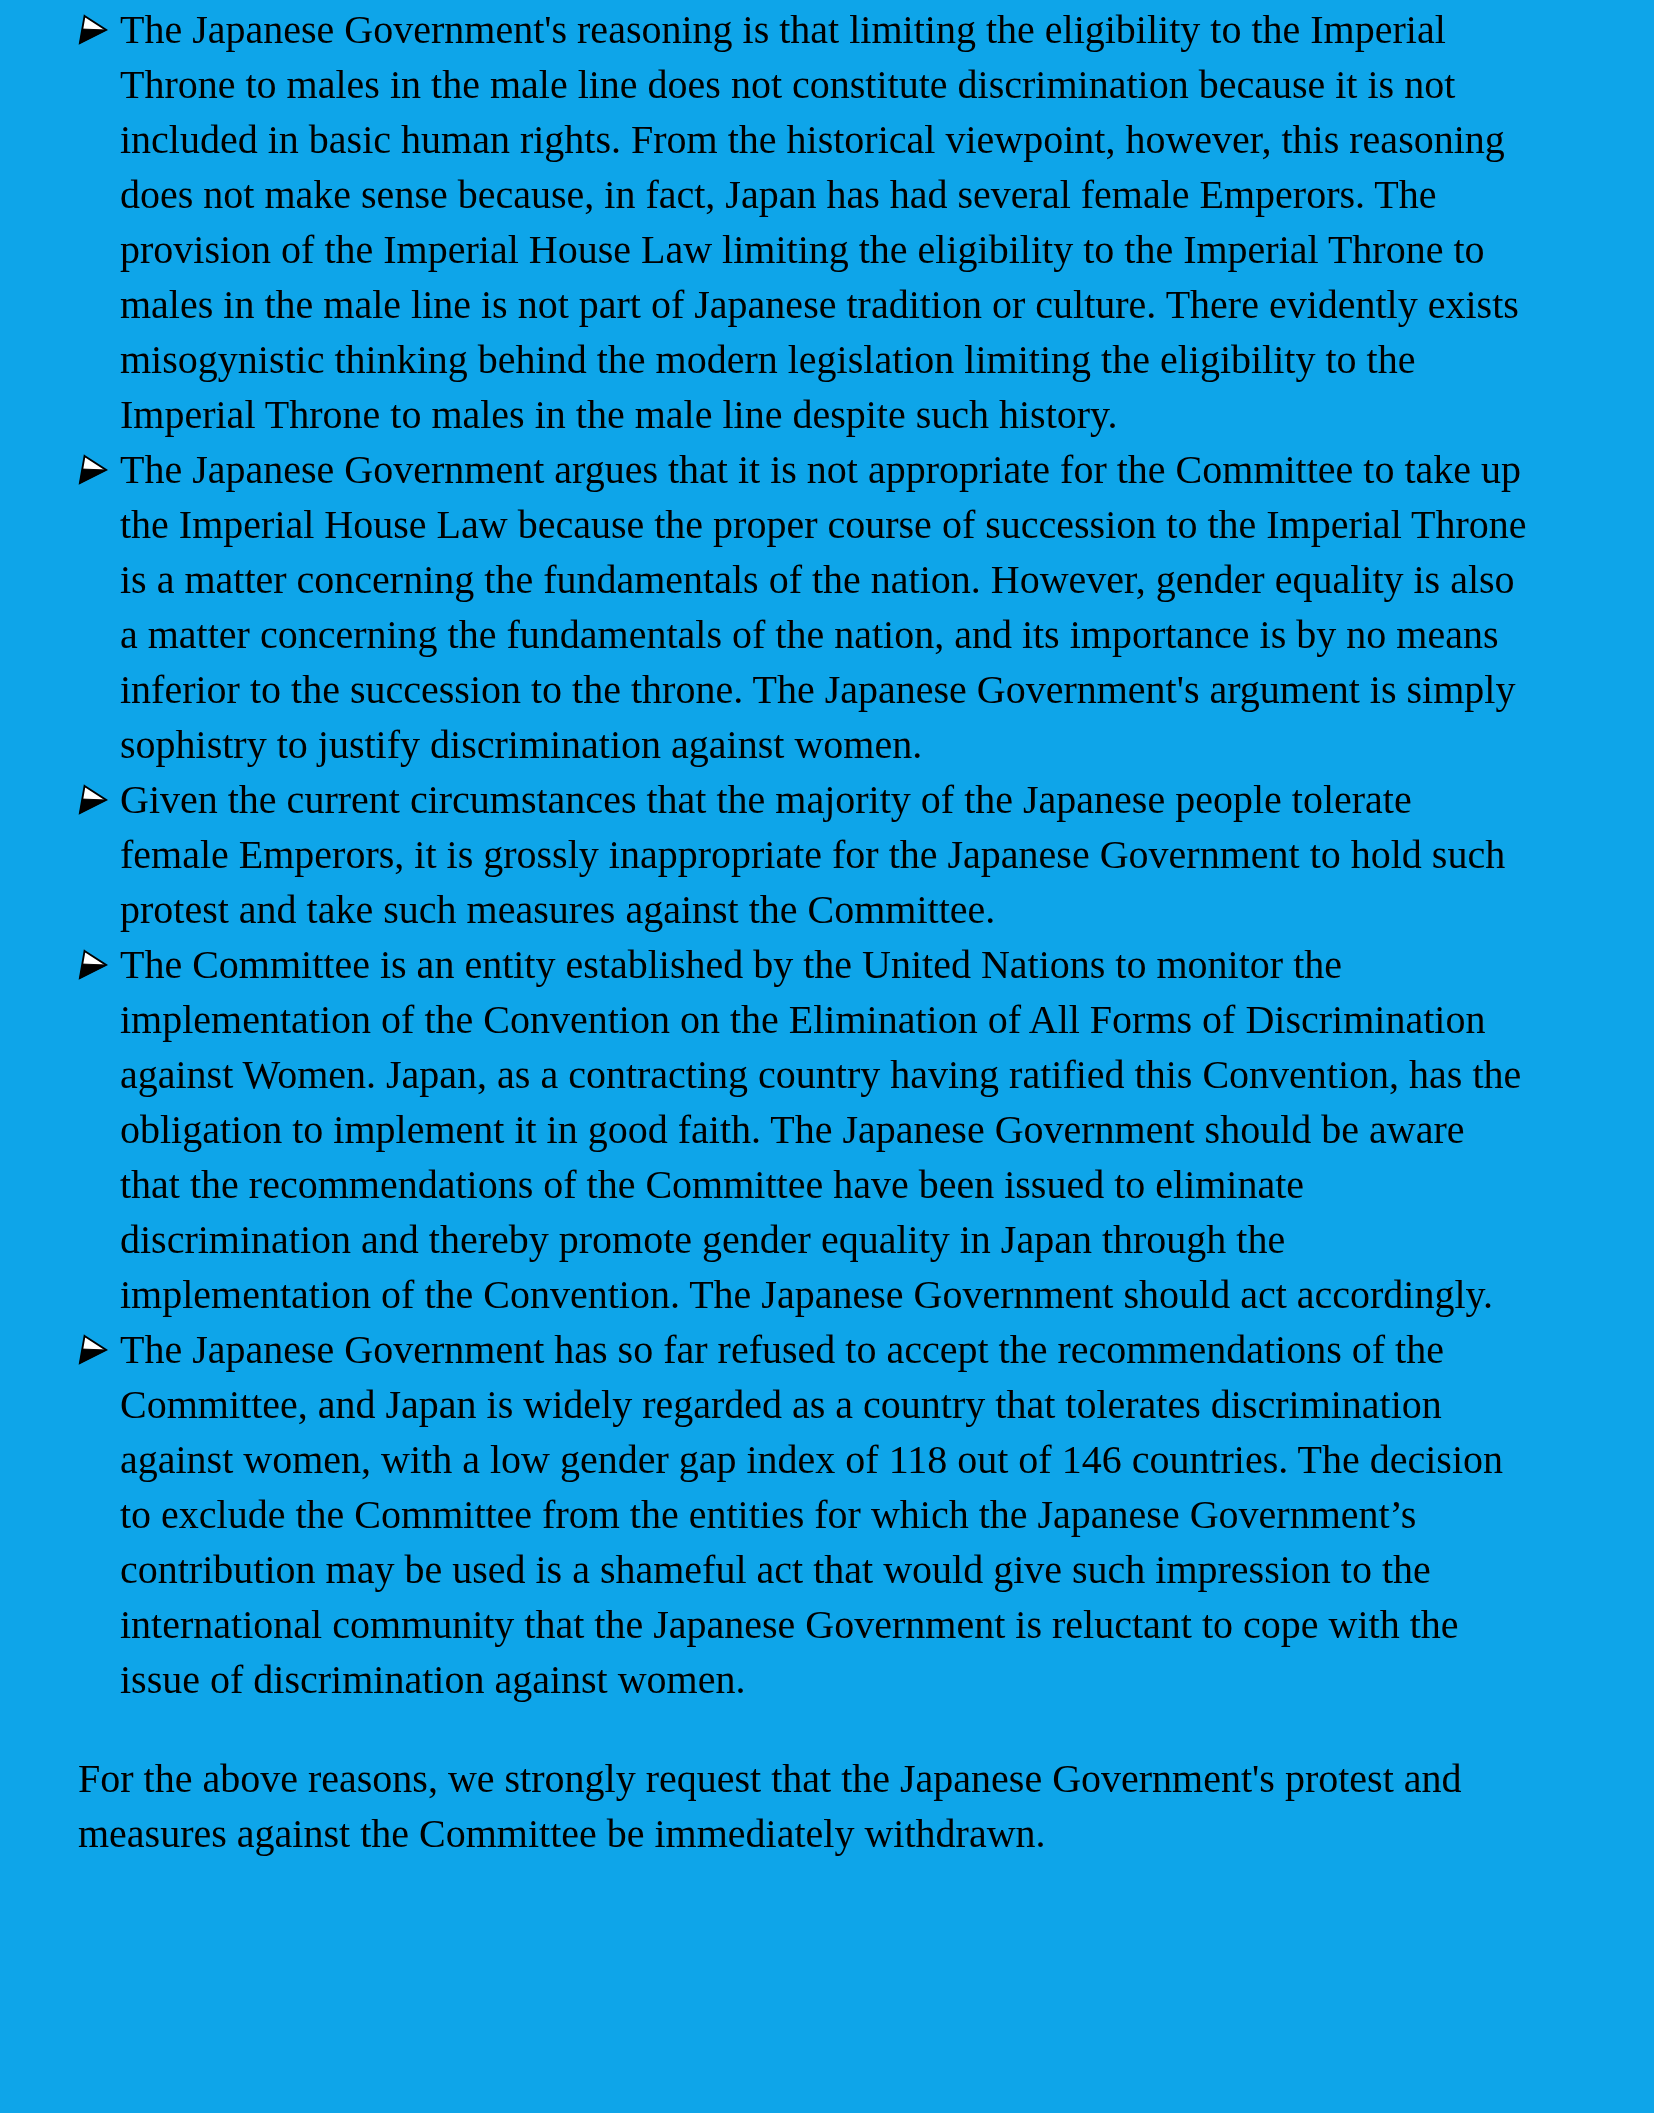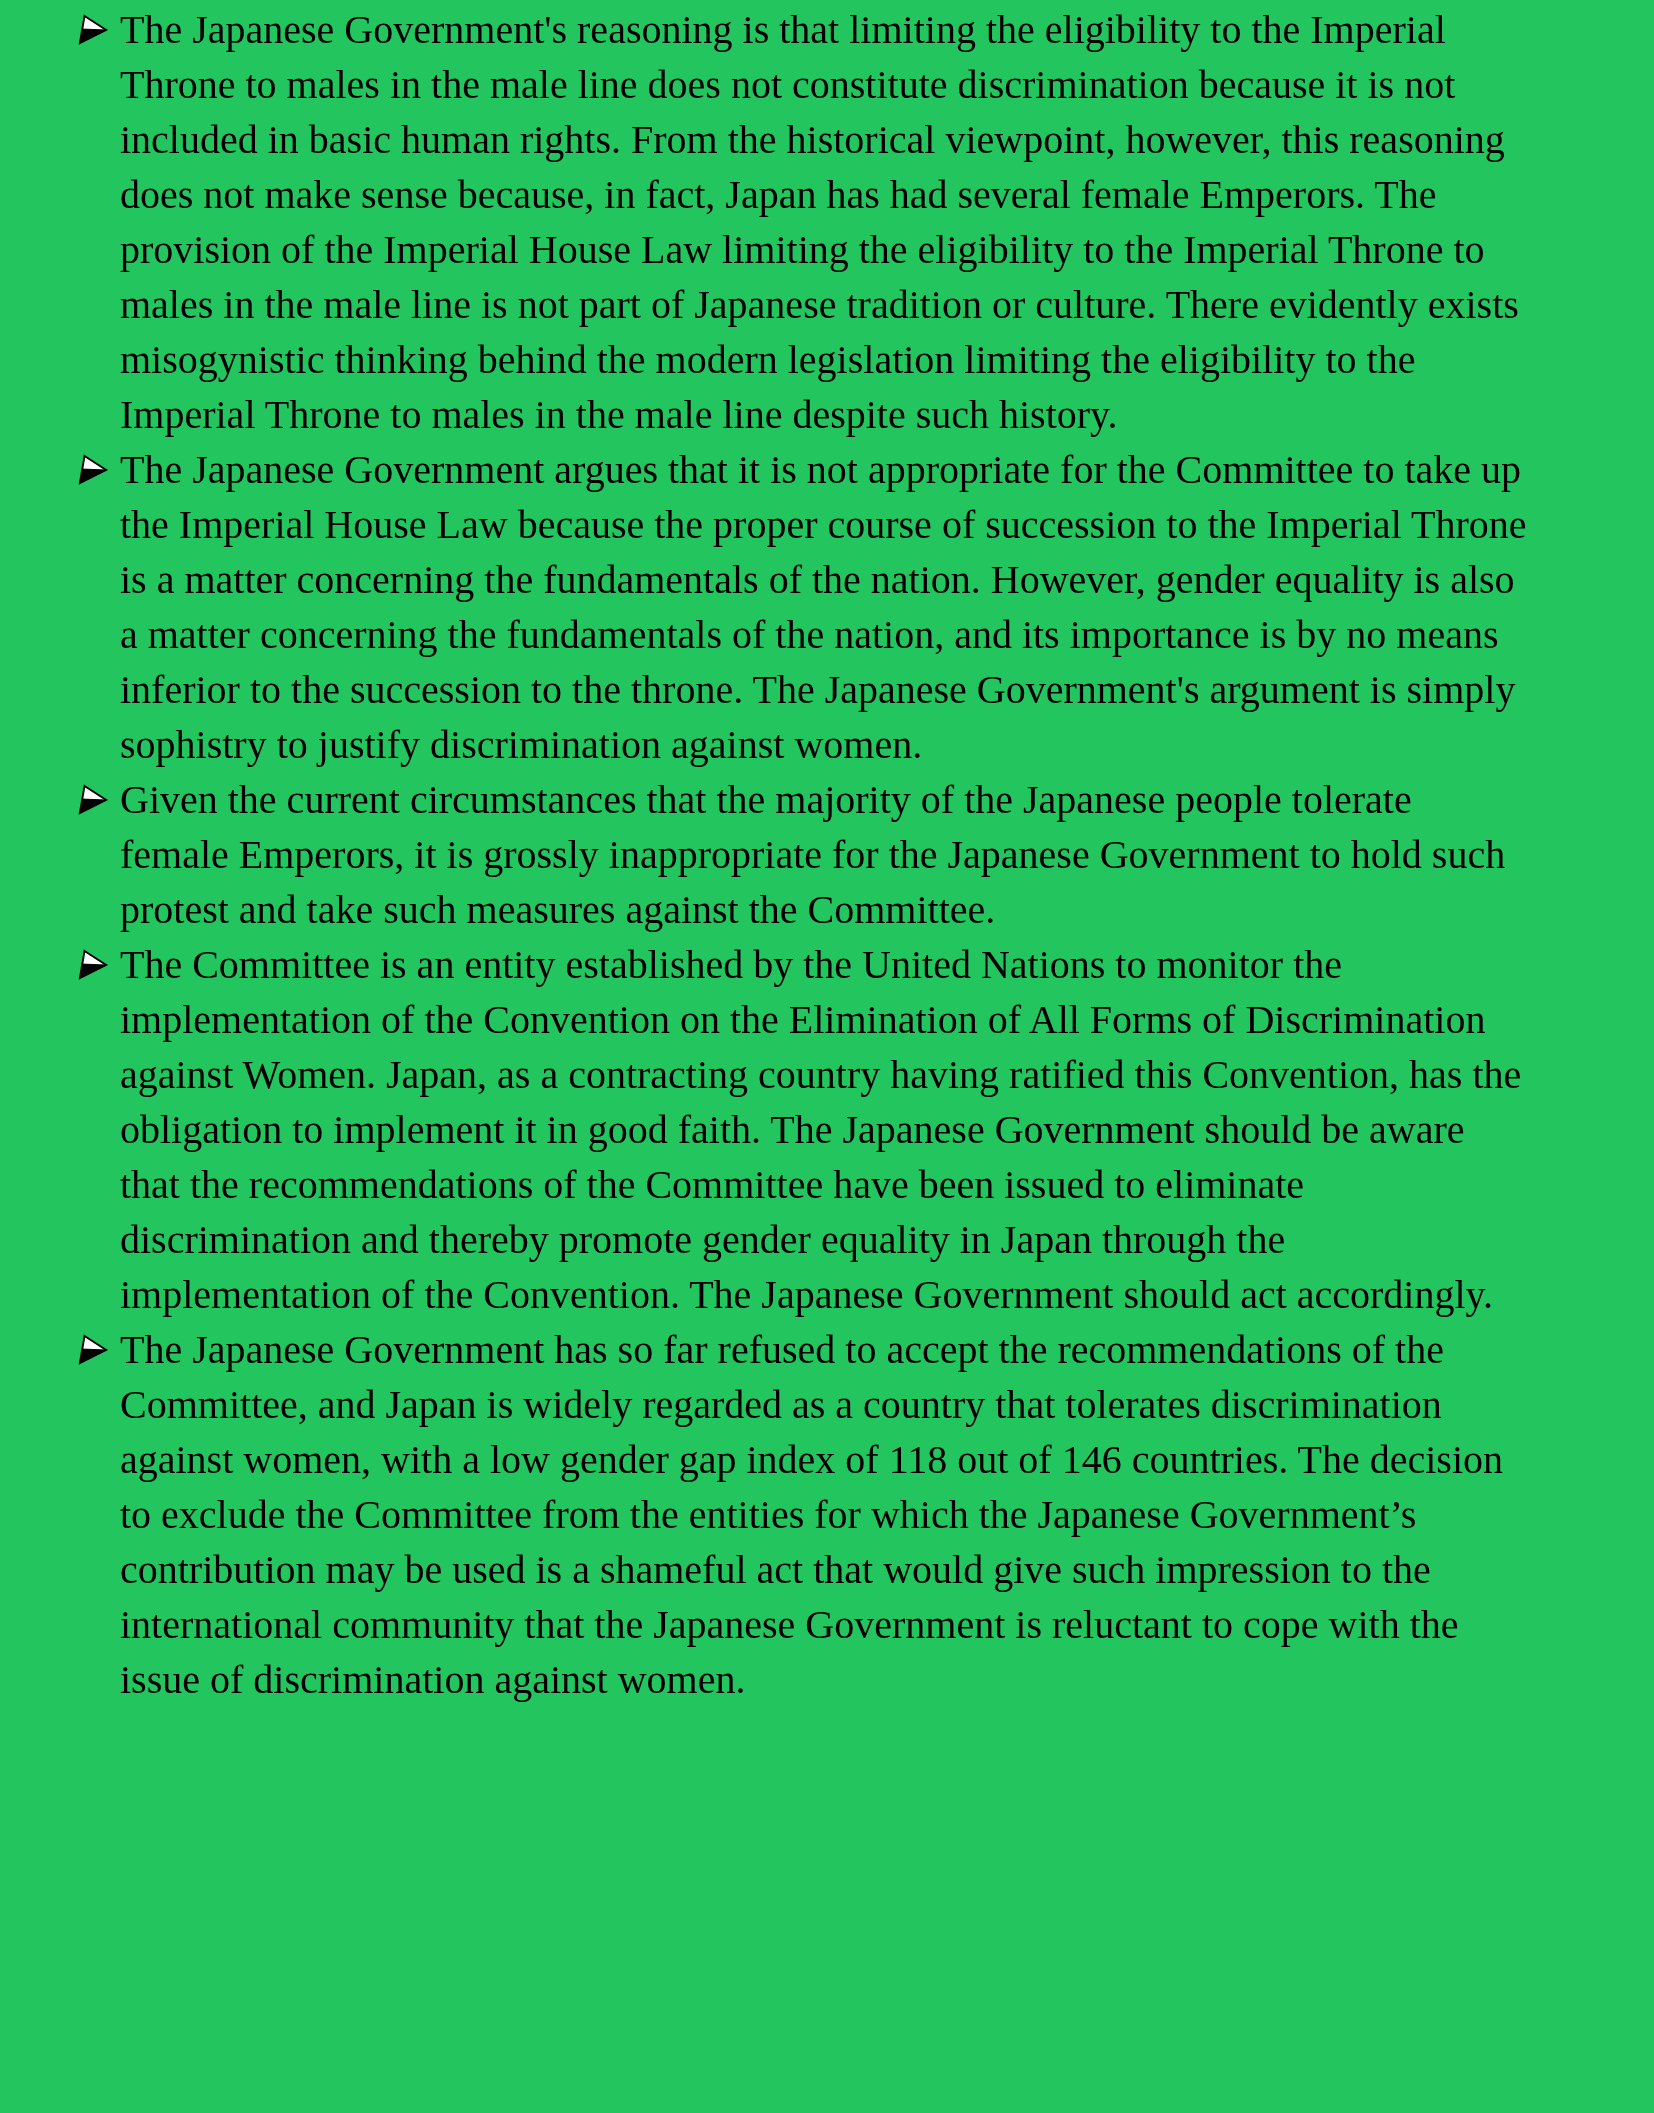"The Japanese Government's reasoning is" .page { background: #22c55e -> #0ea5e9 }
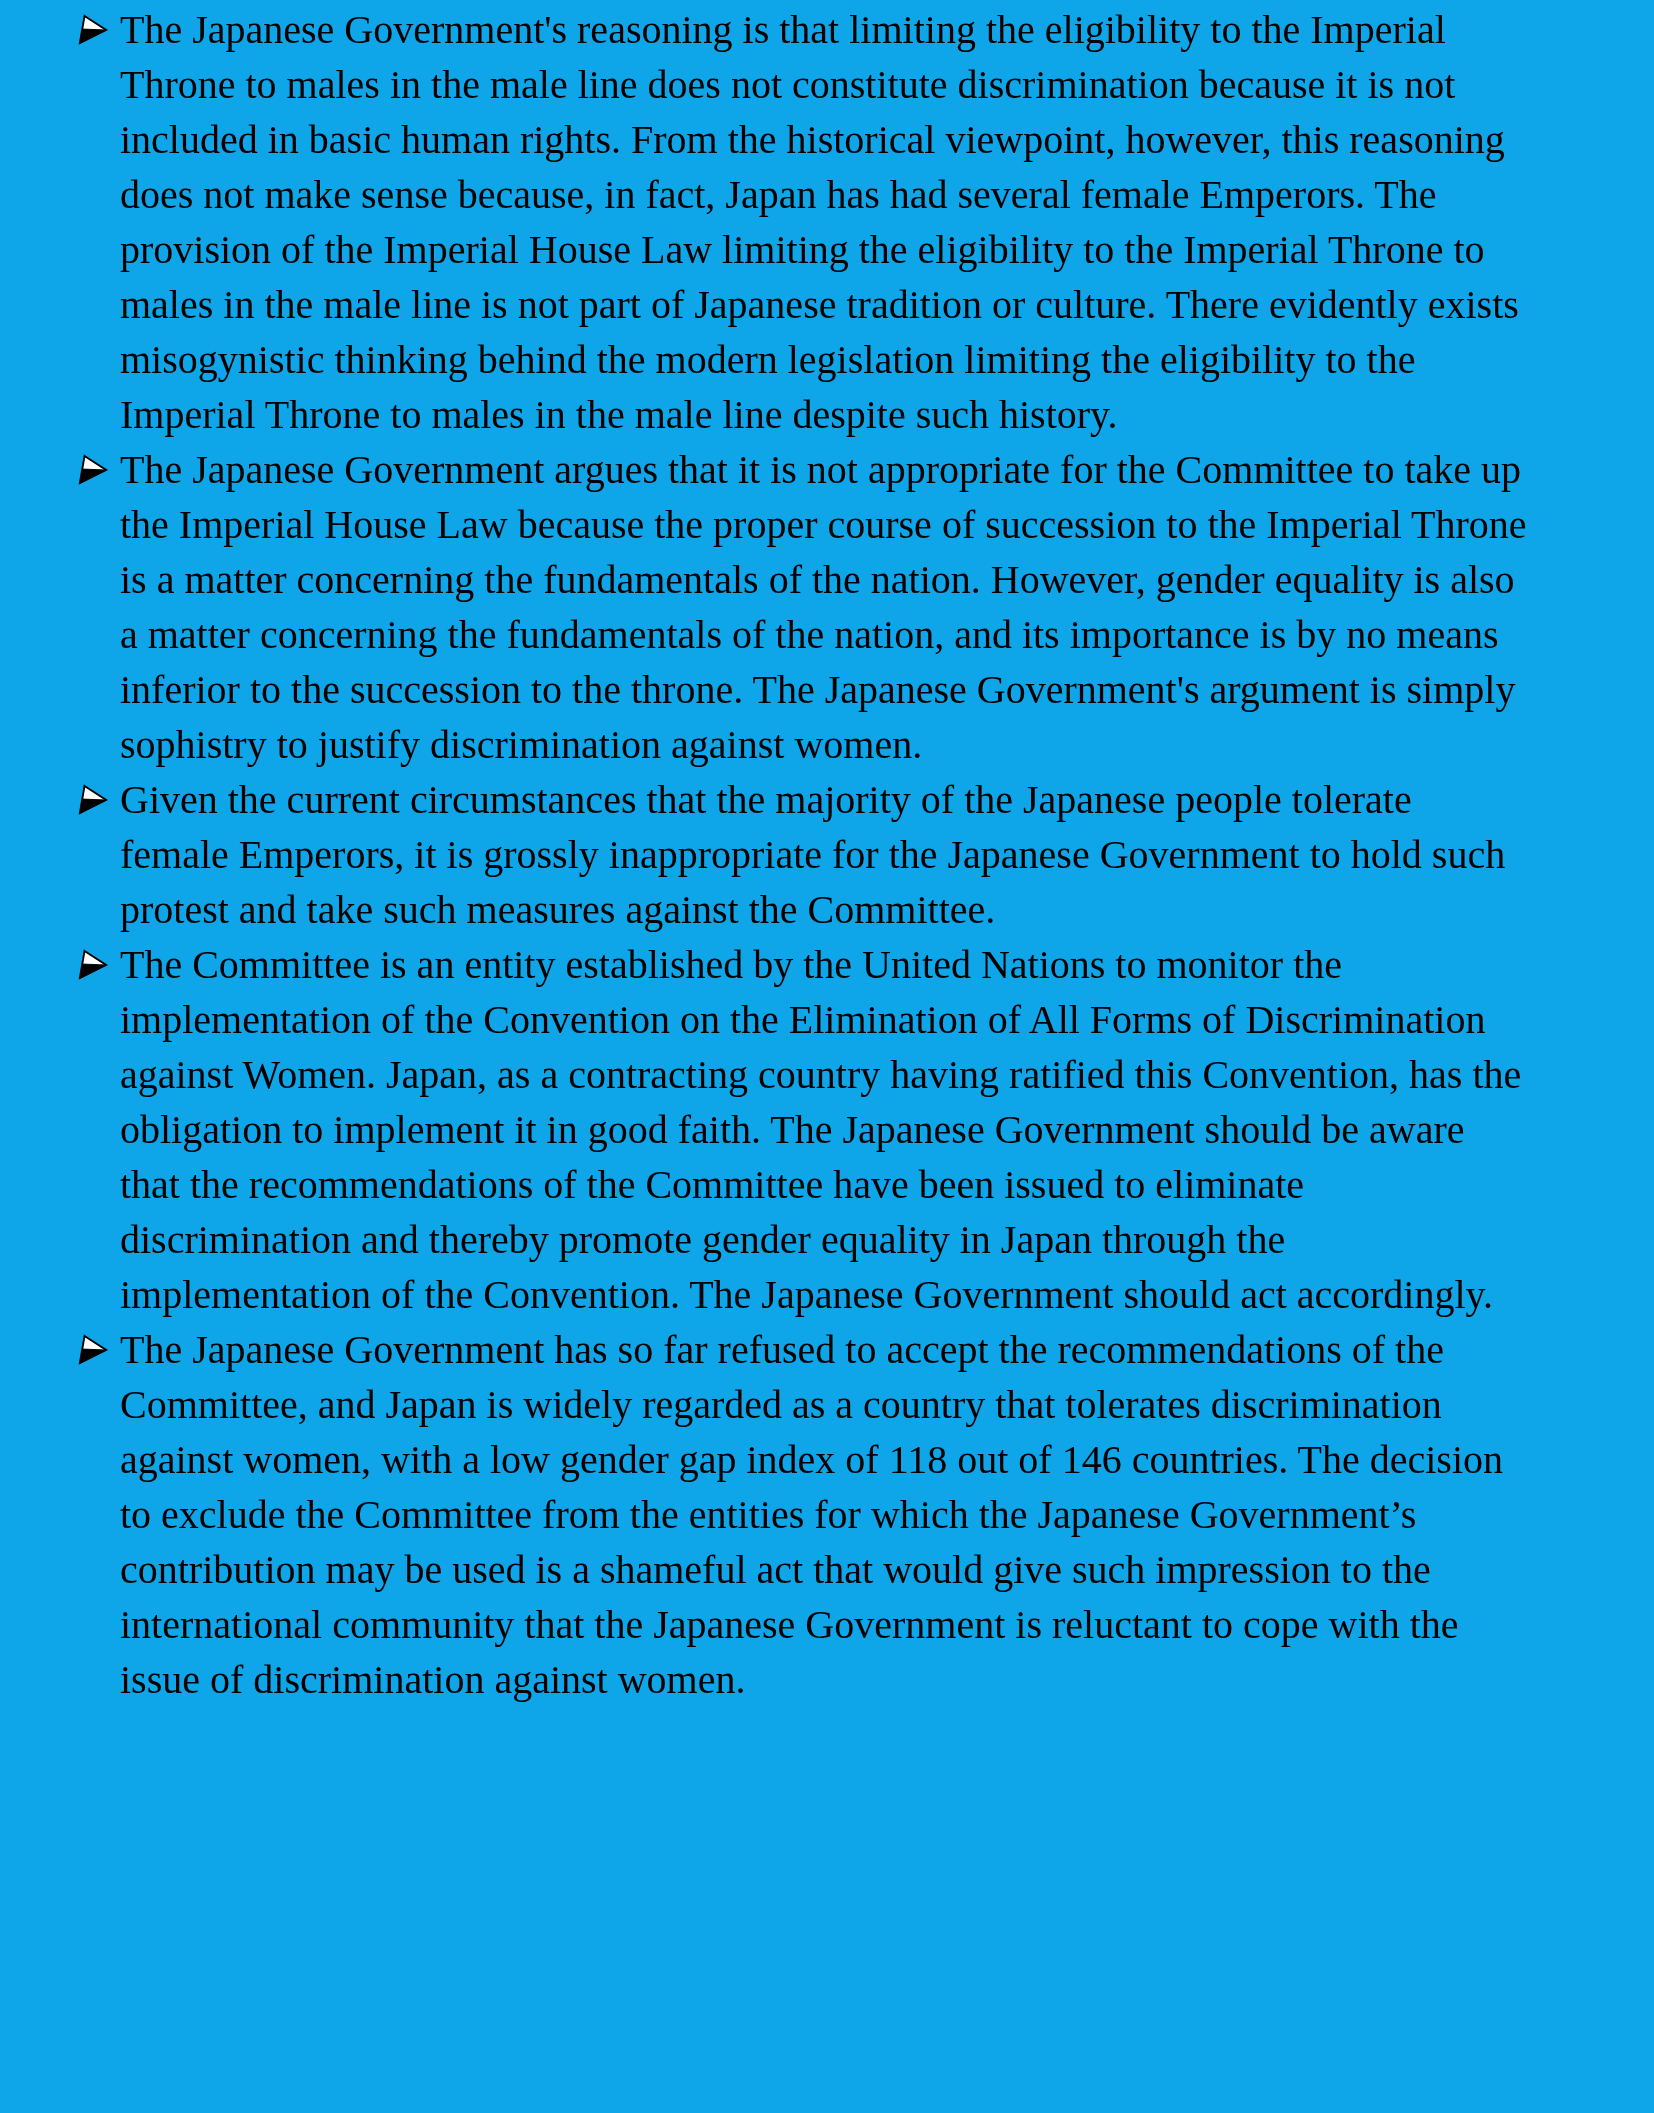"For the above reasons, we" p.closing { html: none -> <p>For the above reasons, we strongly request that the Japanese Government's protest and measures against the Committee be immediately withdrawn.</p> }
